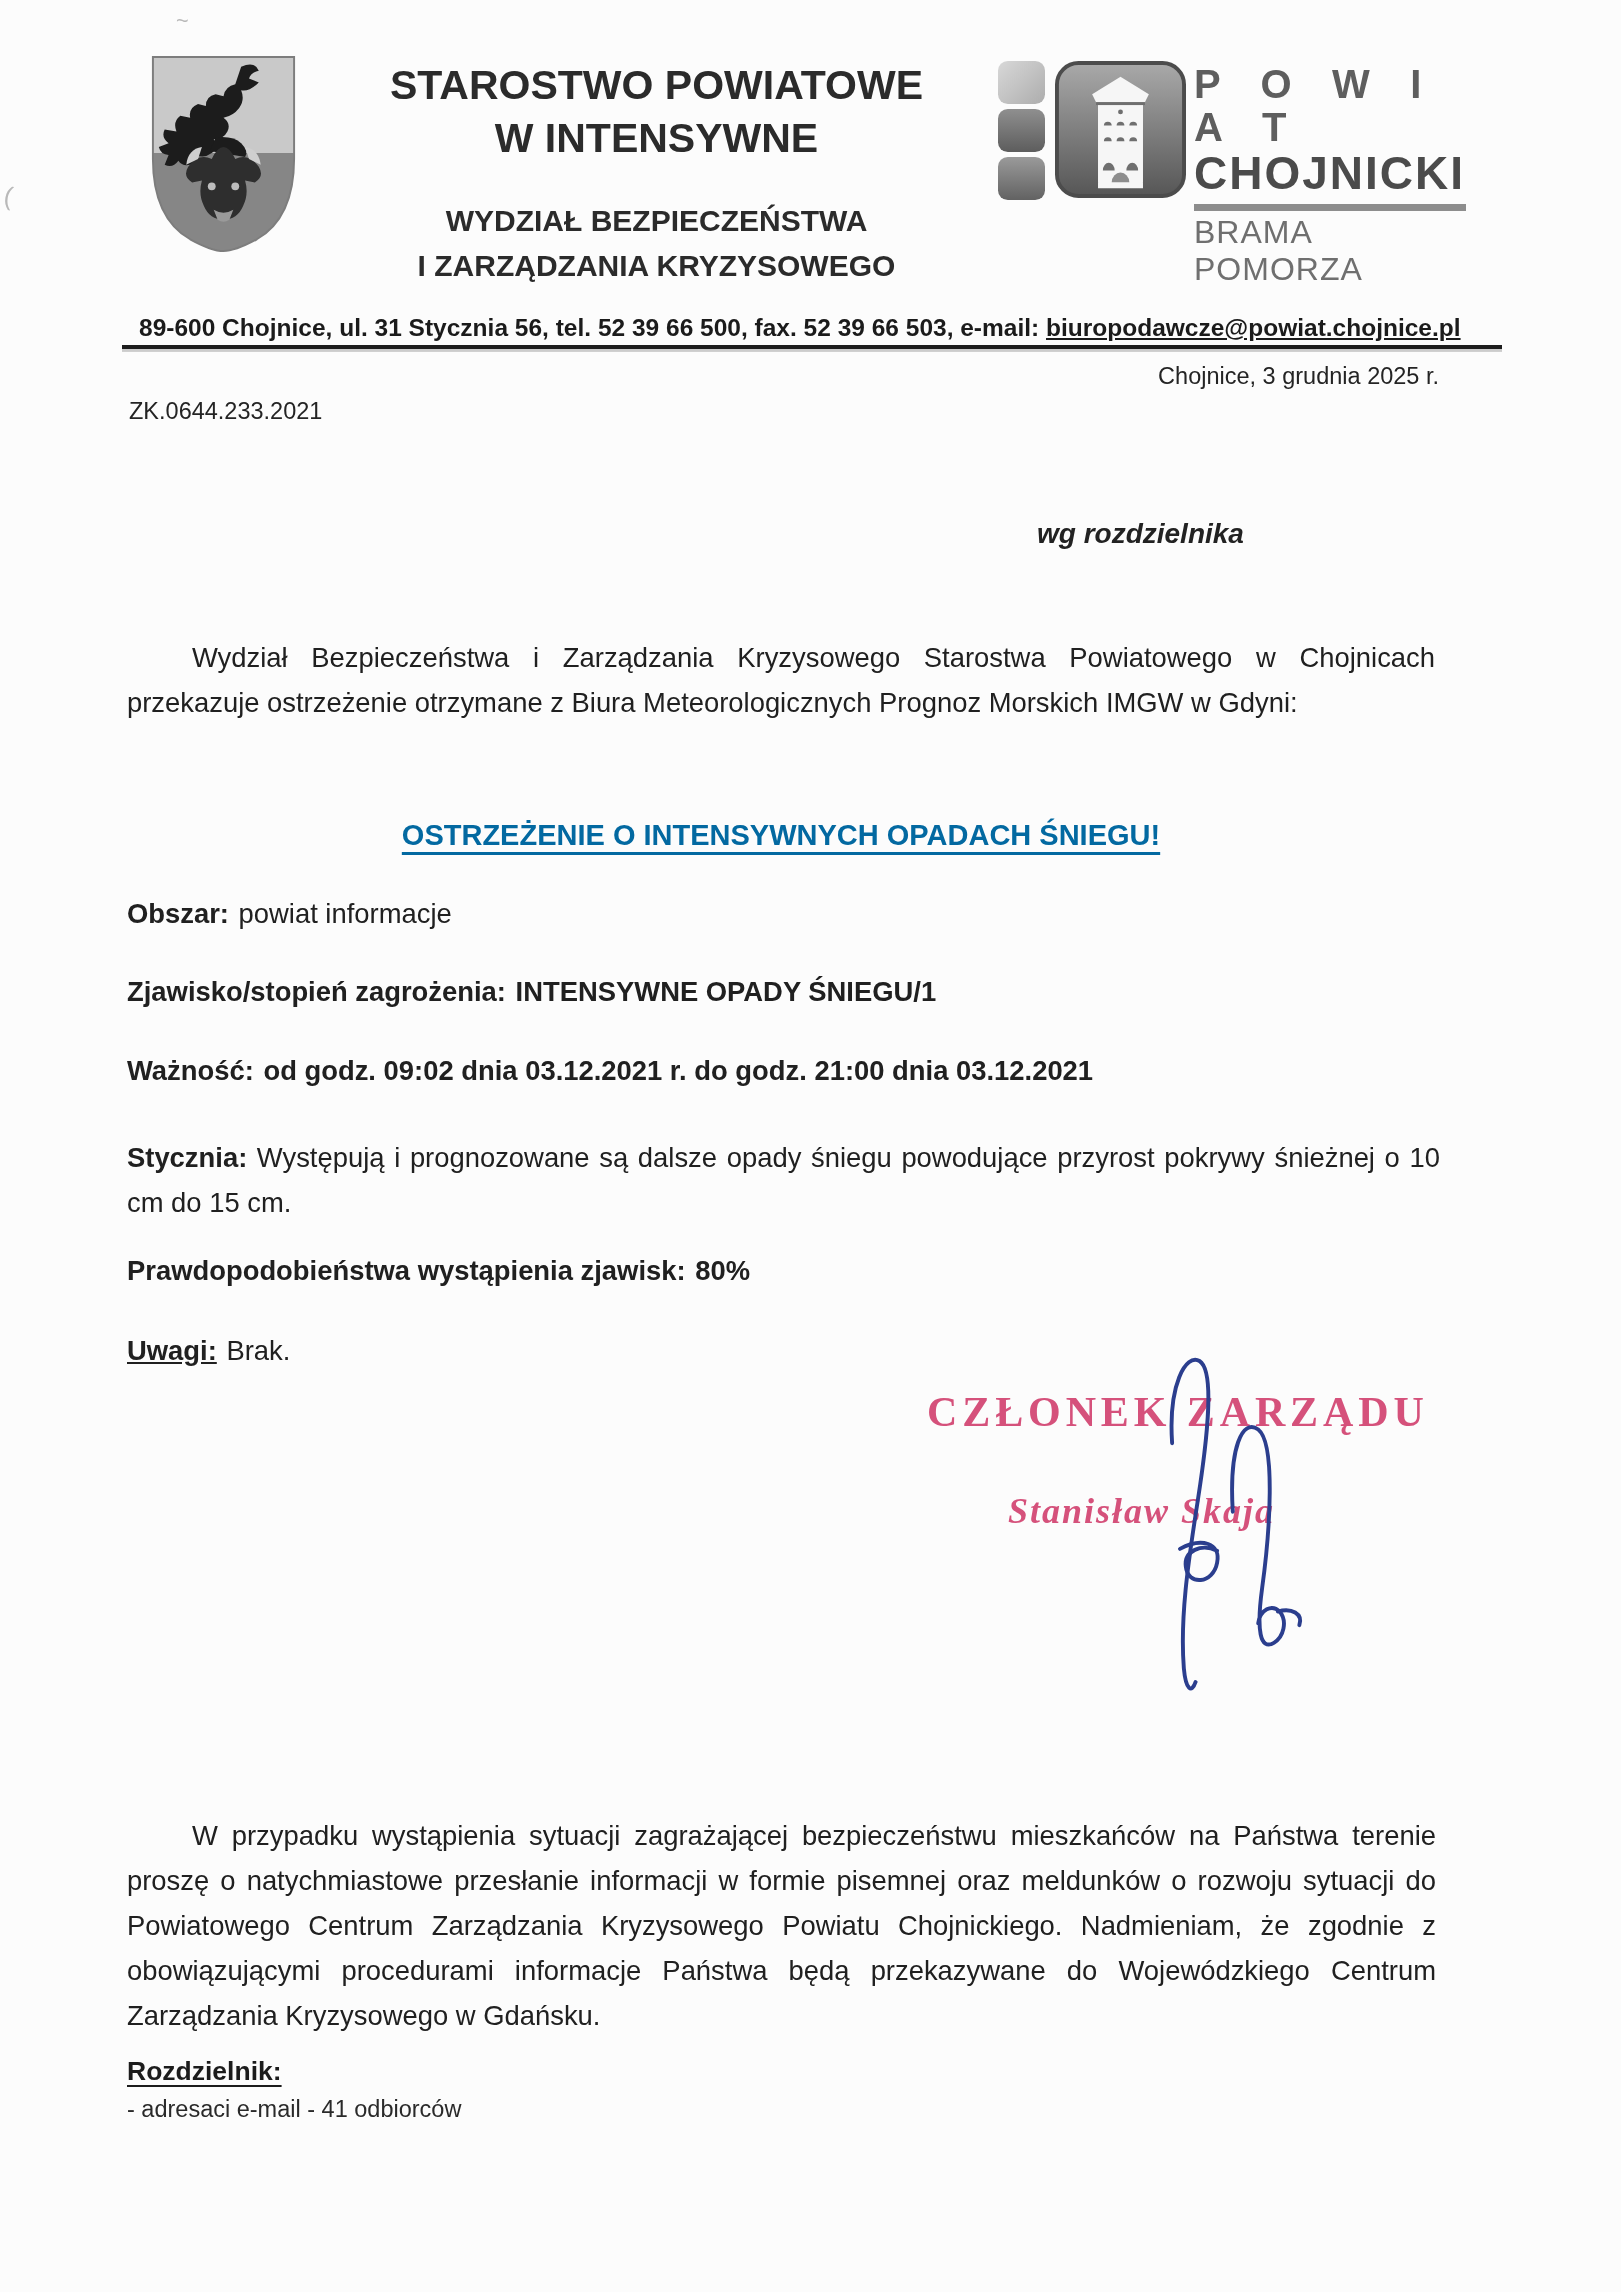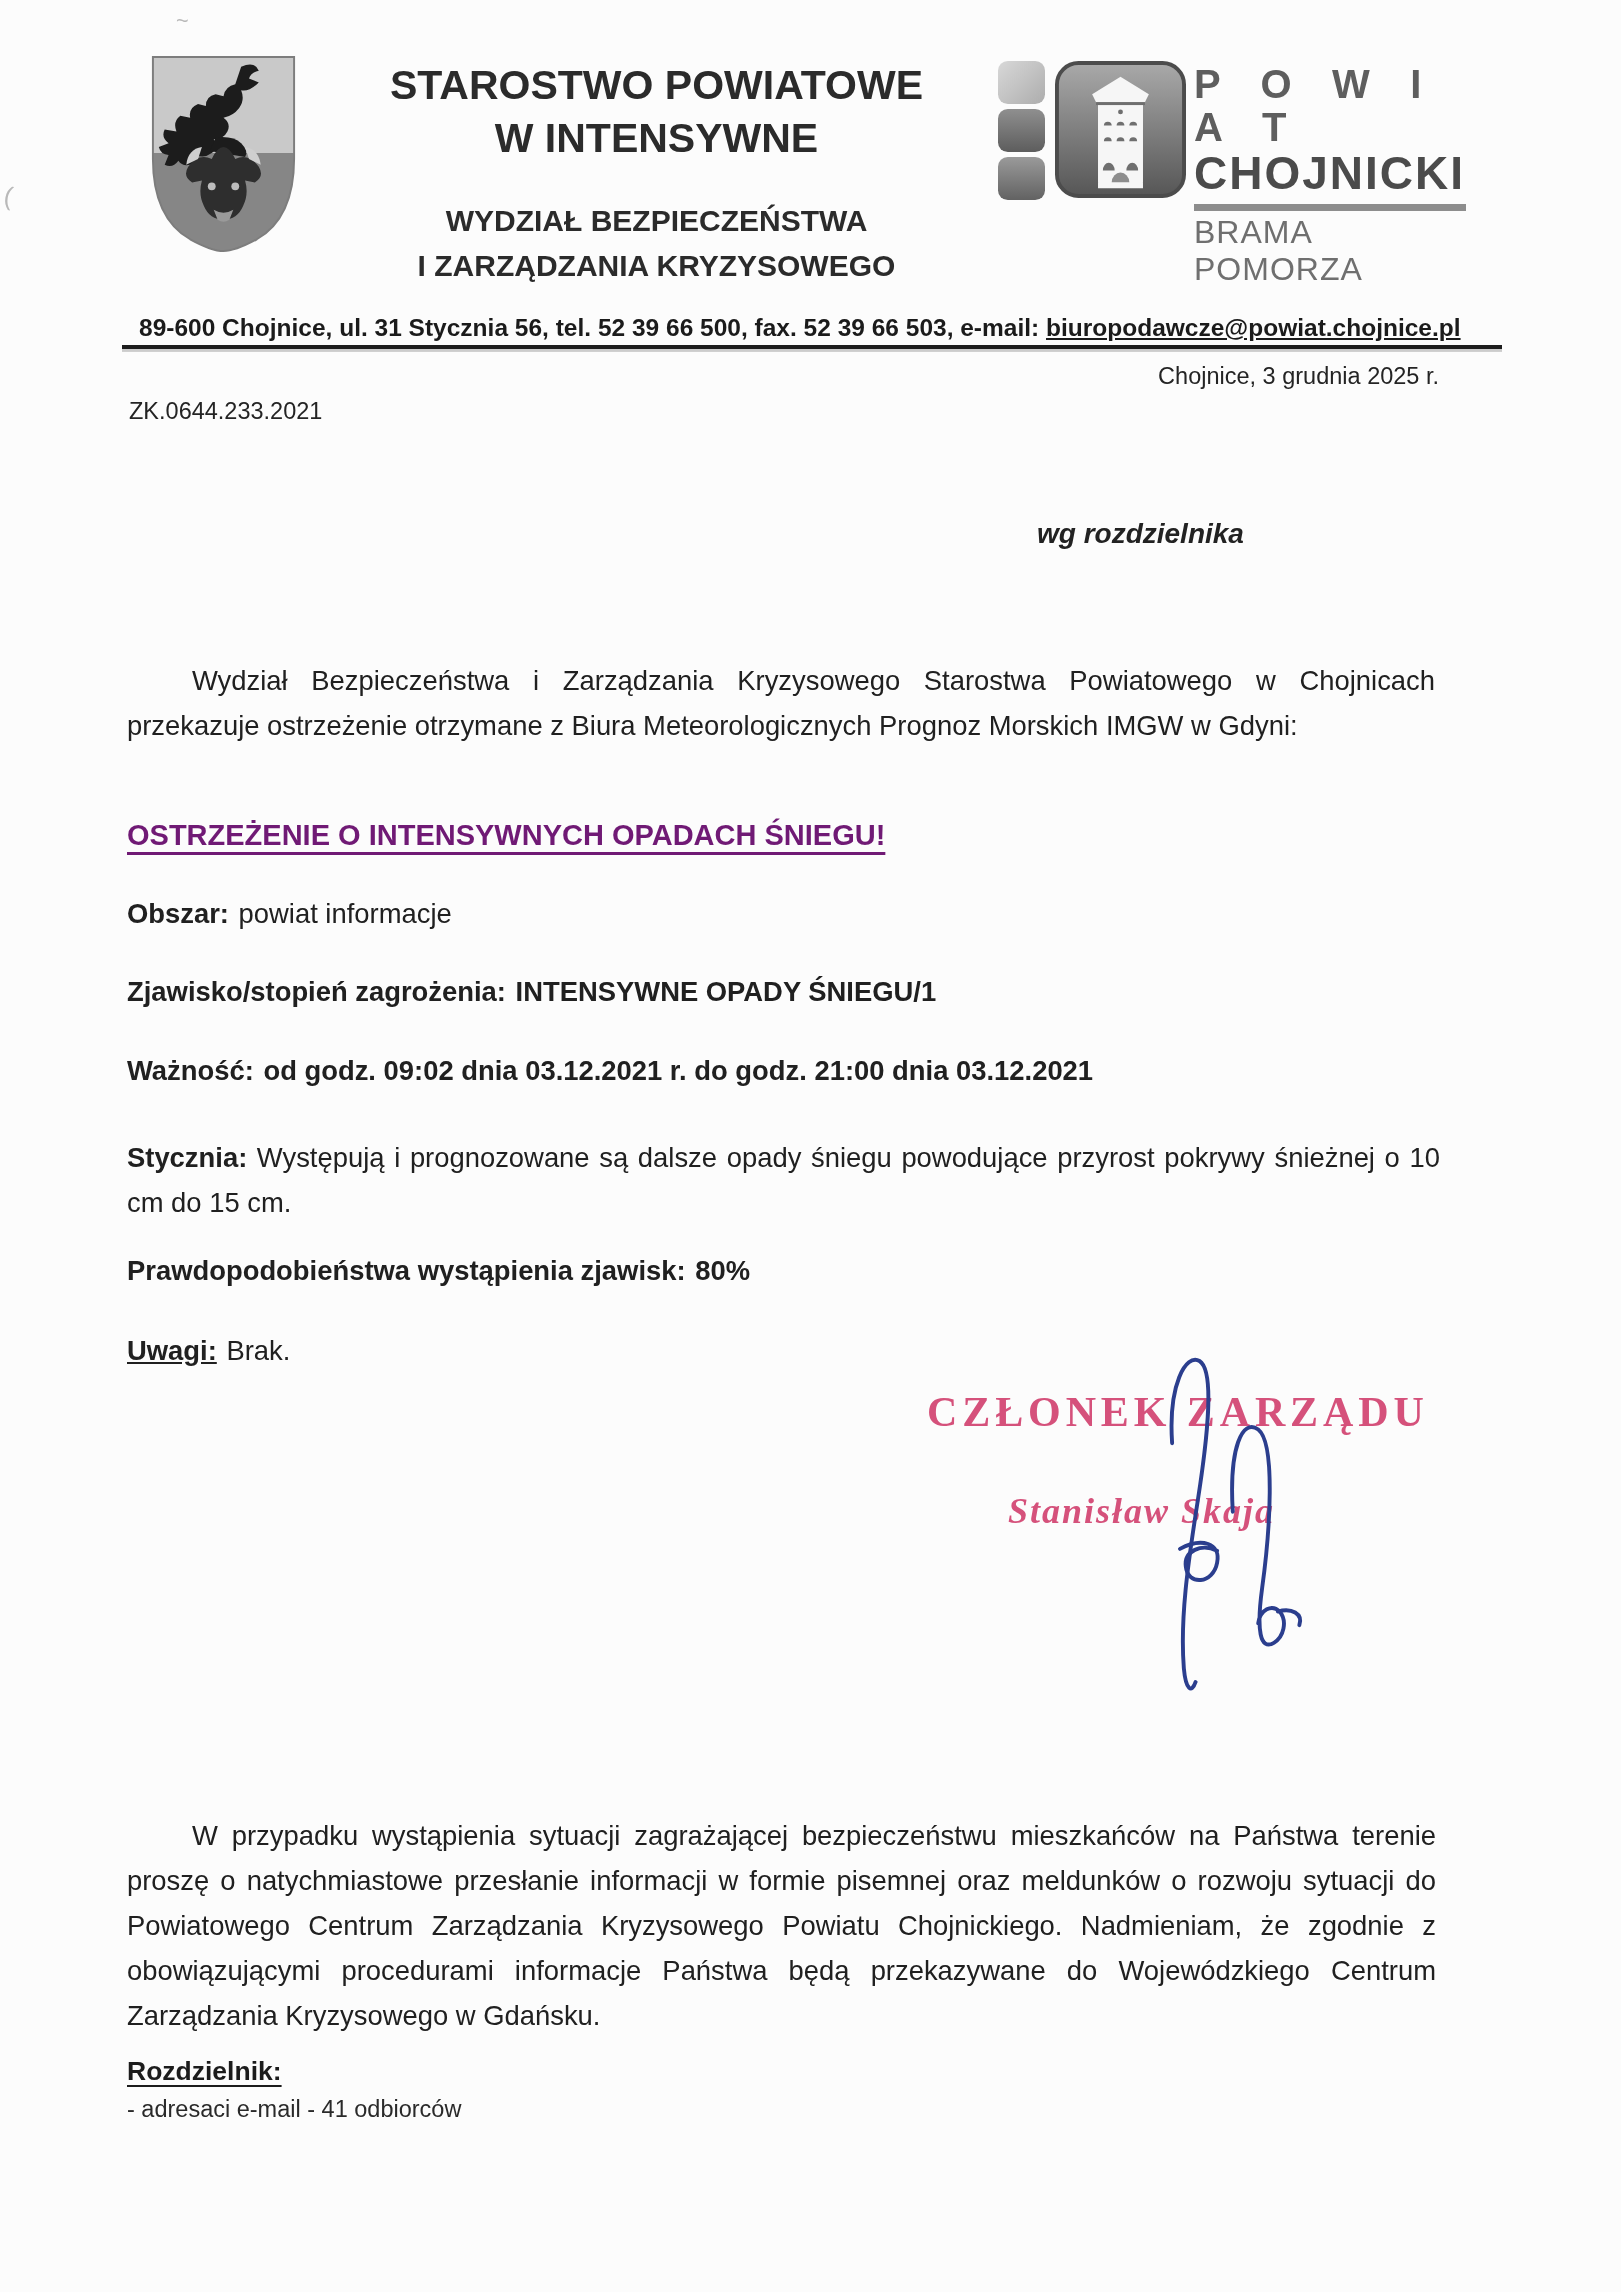"Wydział Bezpieczeństwa i Zarządzania" #intro { top: 658px -> 635px }
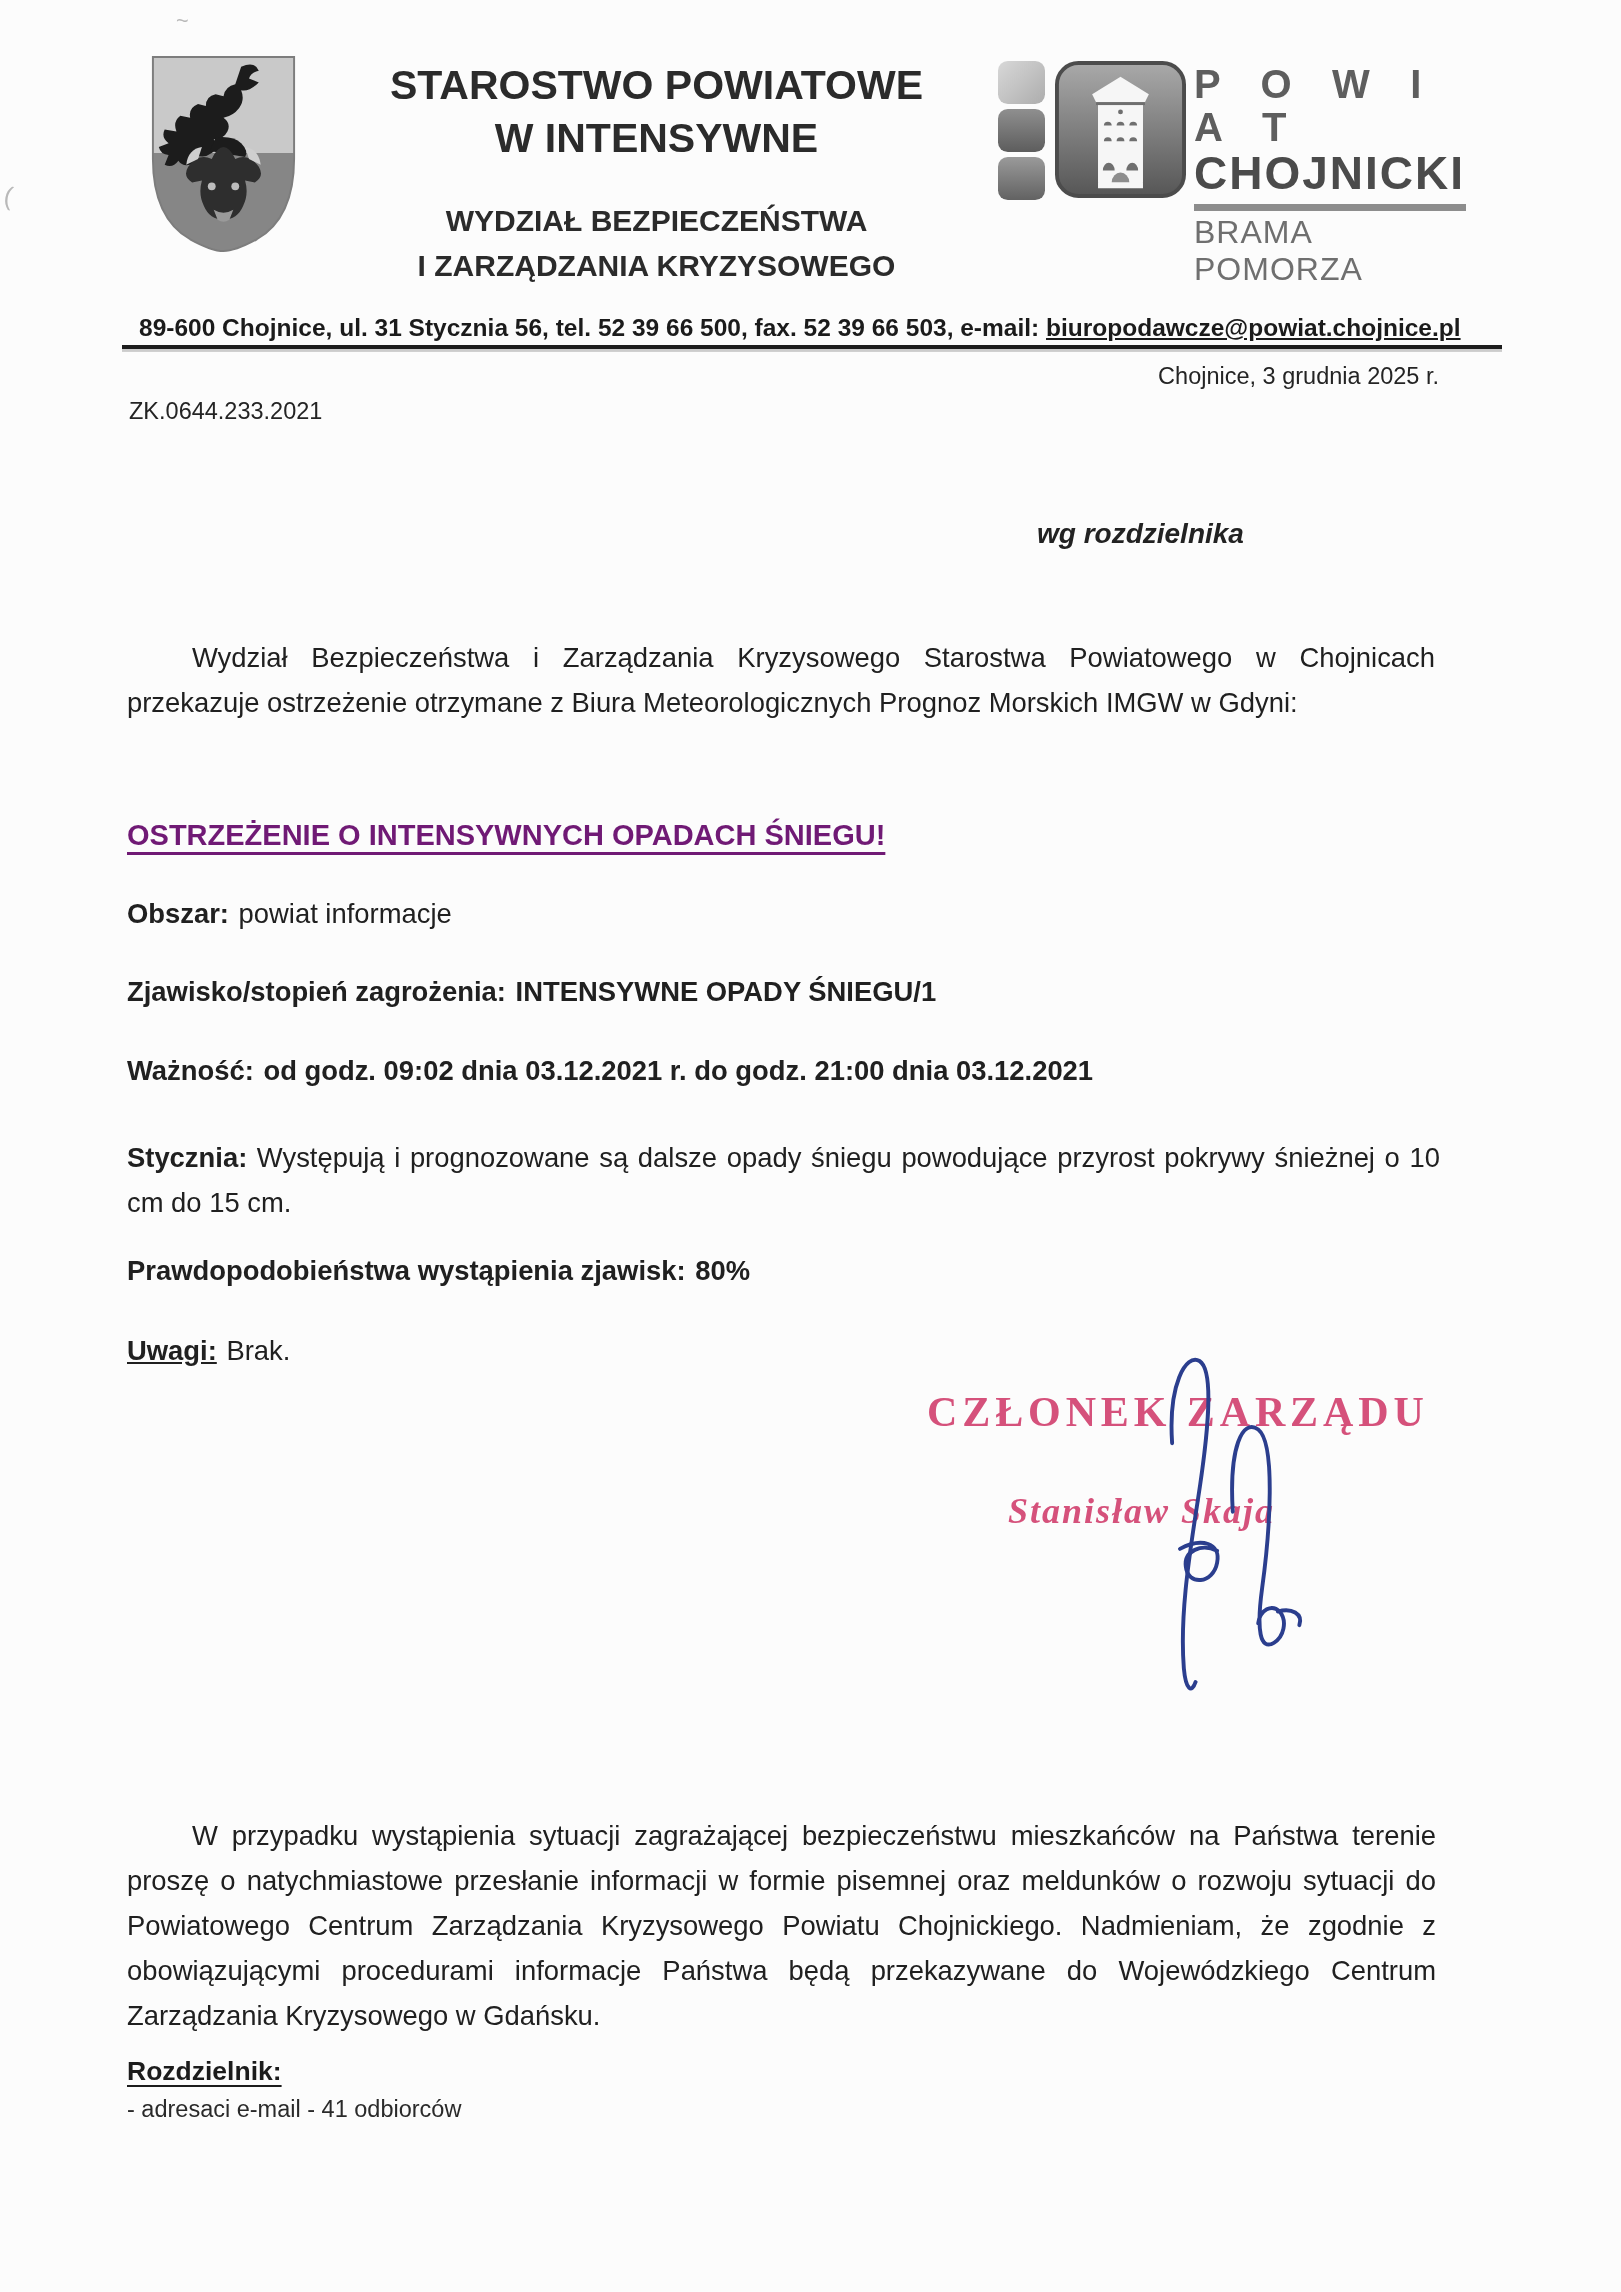"OSTRZEŻENIE O INTENSYWNYCH OPADACH" #warn-title { color: #701a75 -> #0369a1; text-align: left -> center }
